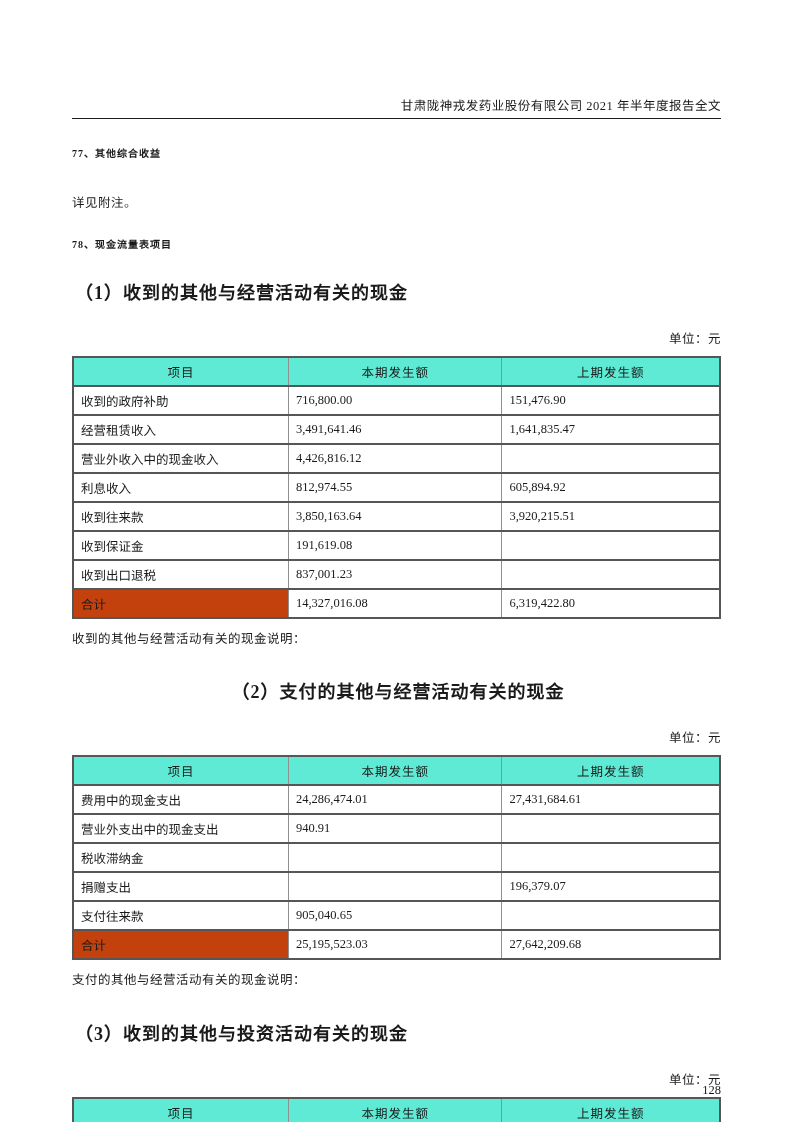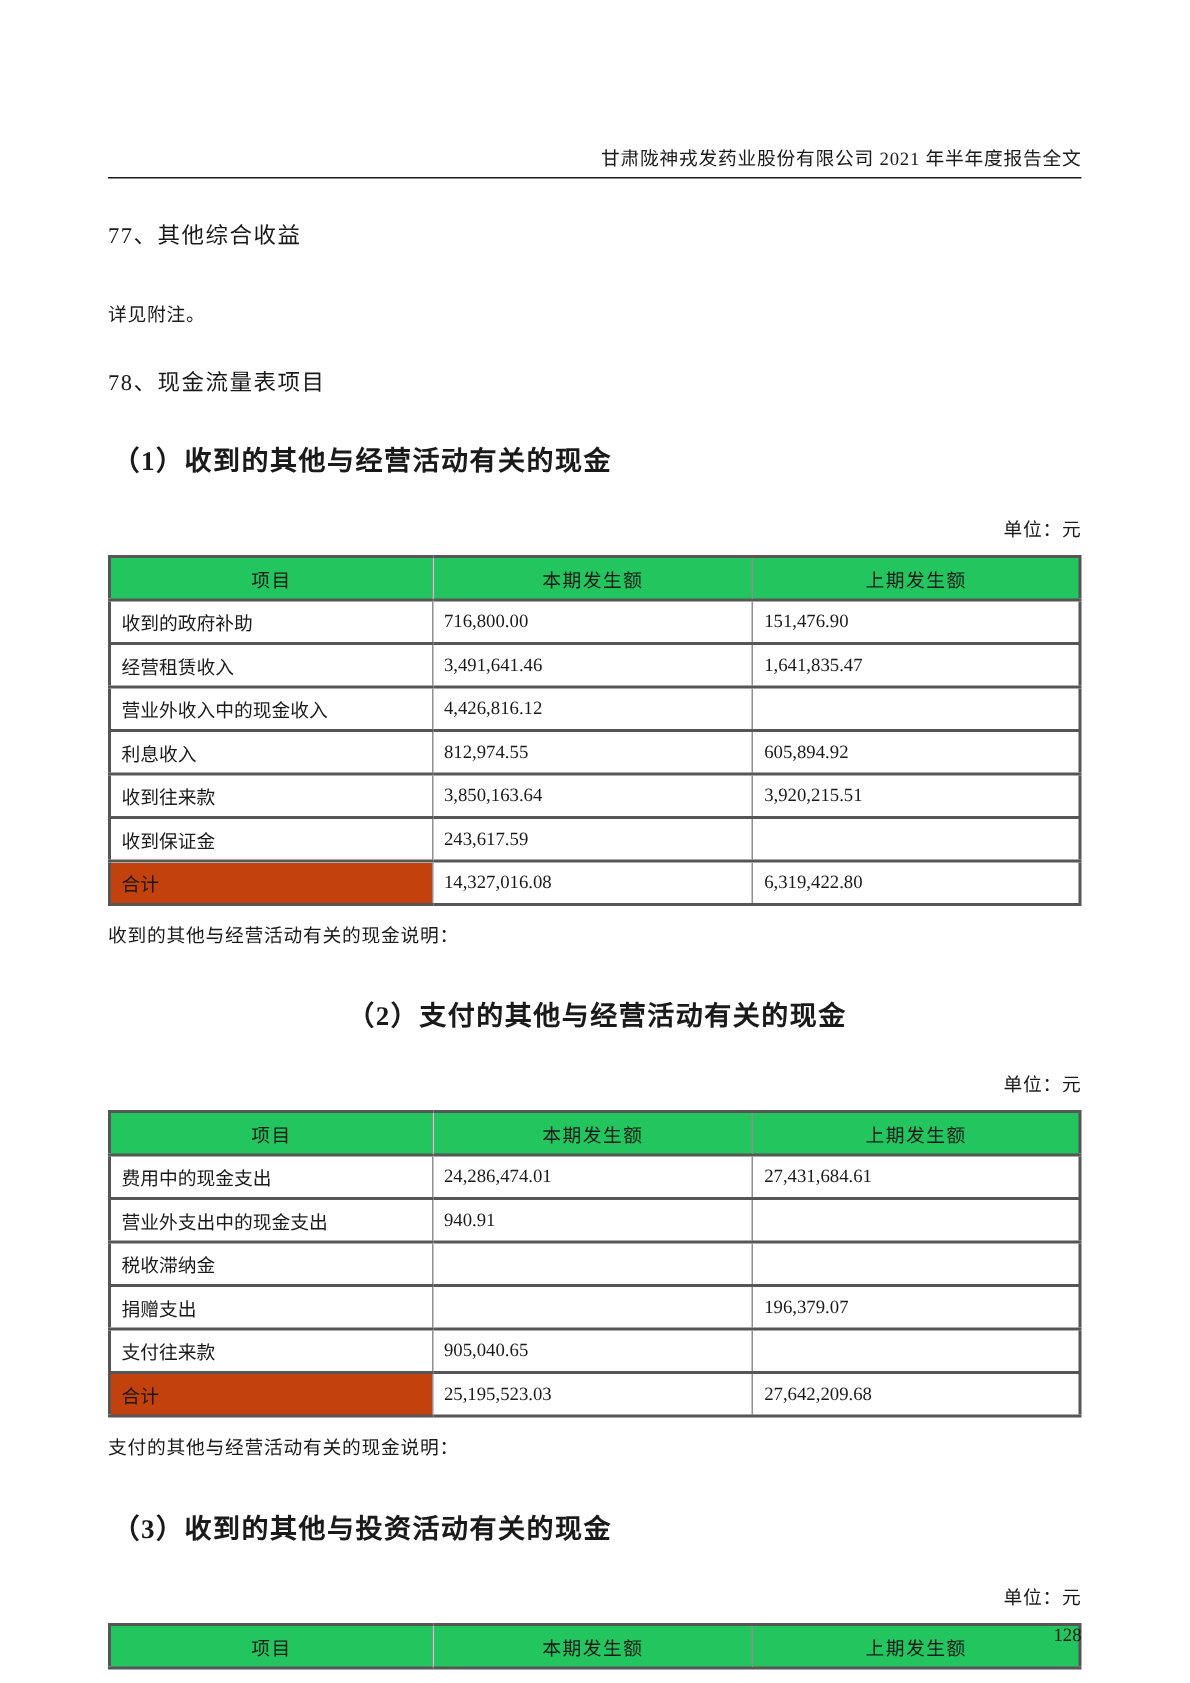"77、其他综合收益" .heading-num { font-size: 15px -> 10px; font-weight: normal -> bold }
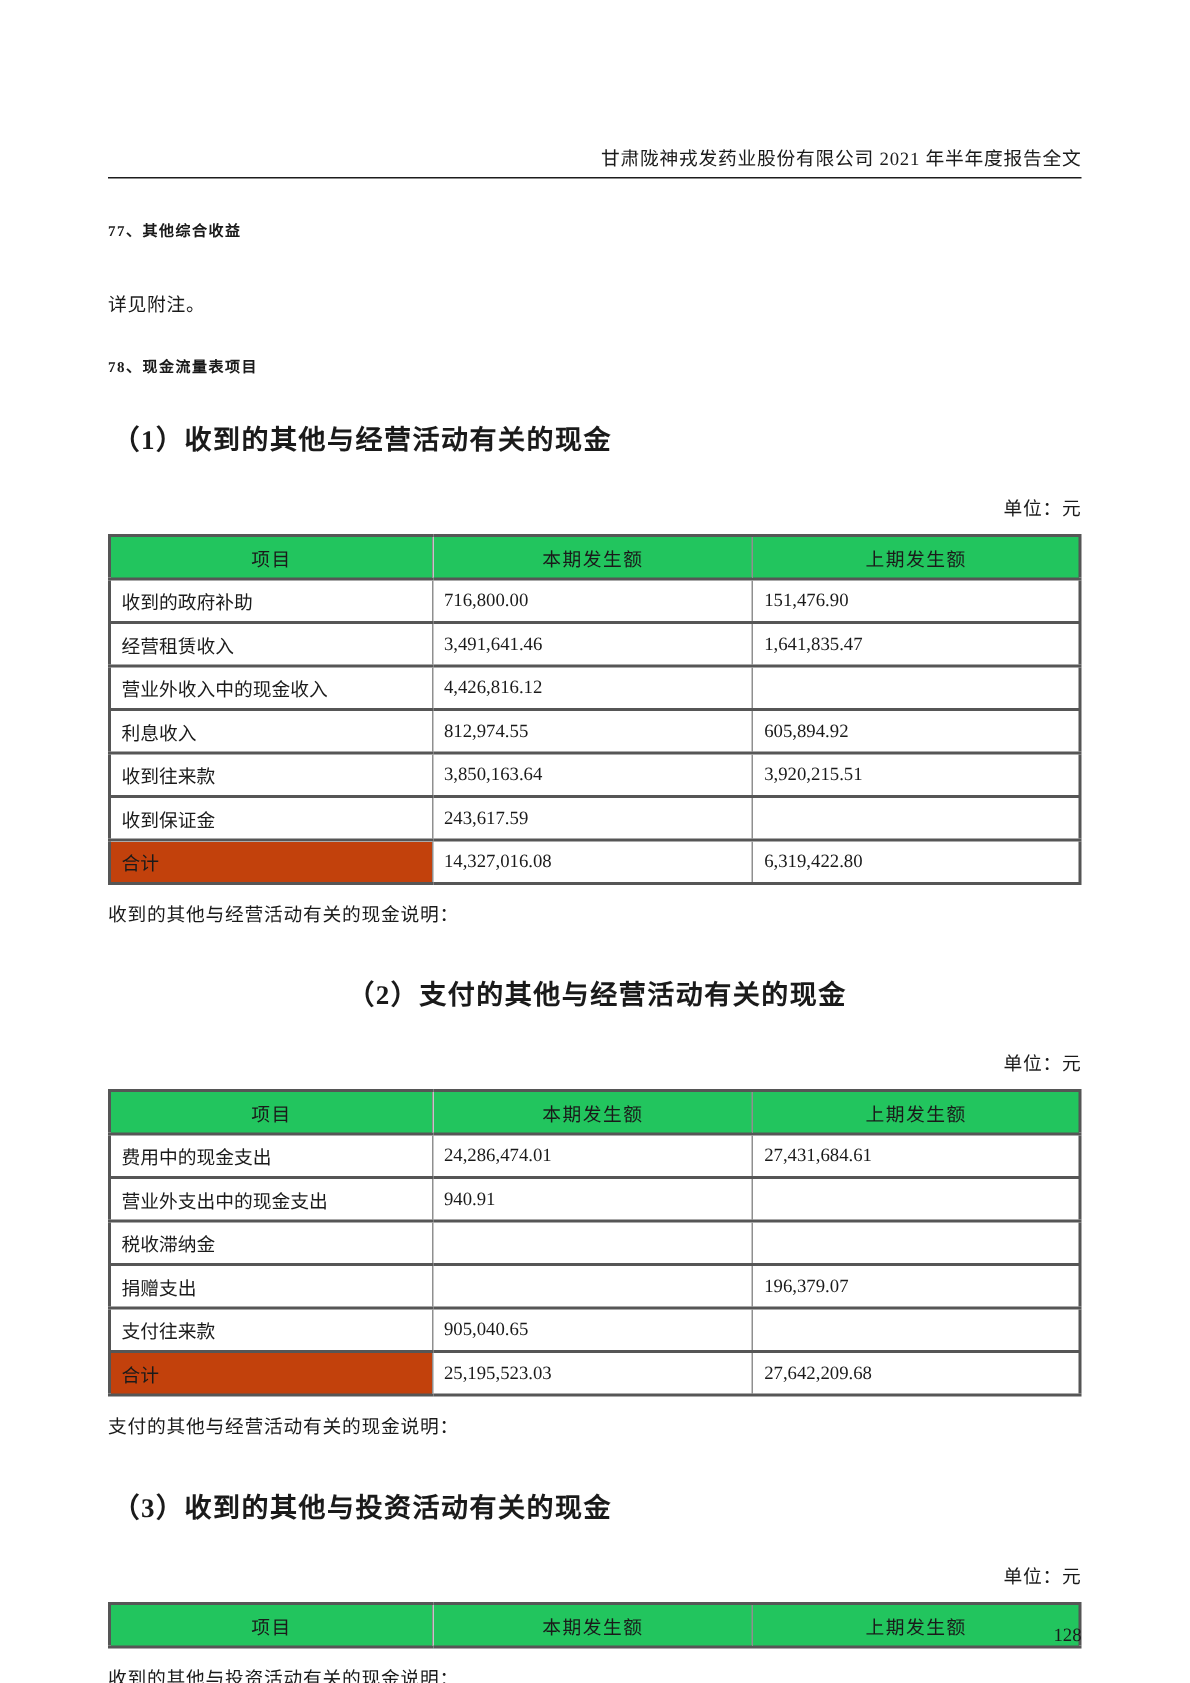"项目" table.fin-table th { background: #22c55e -> #5eead4 }
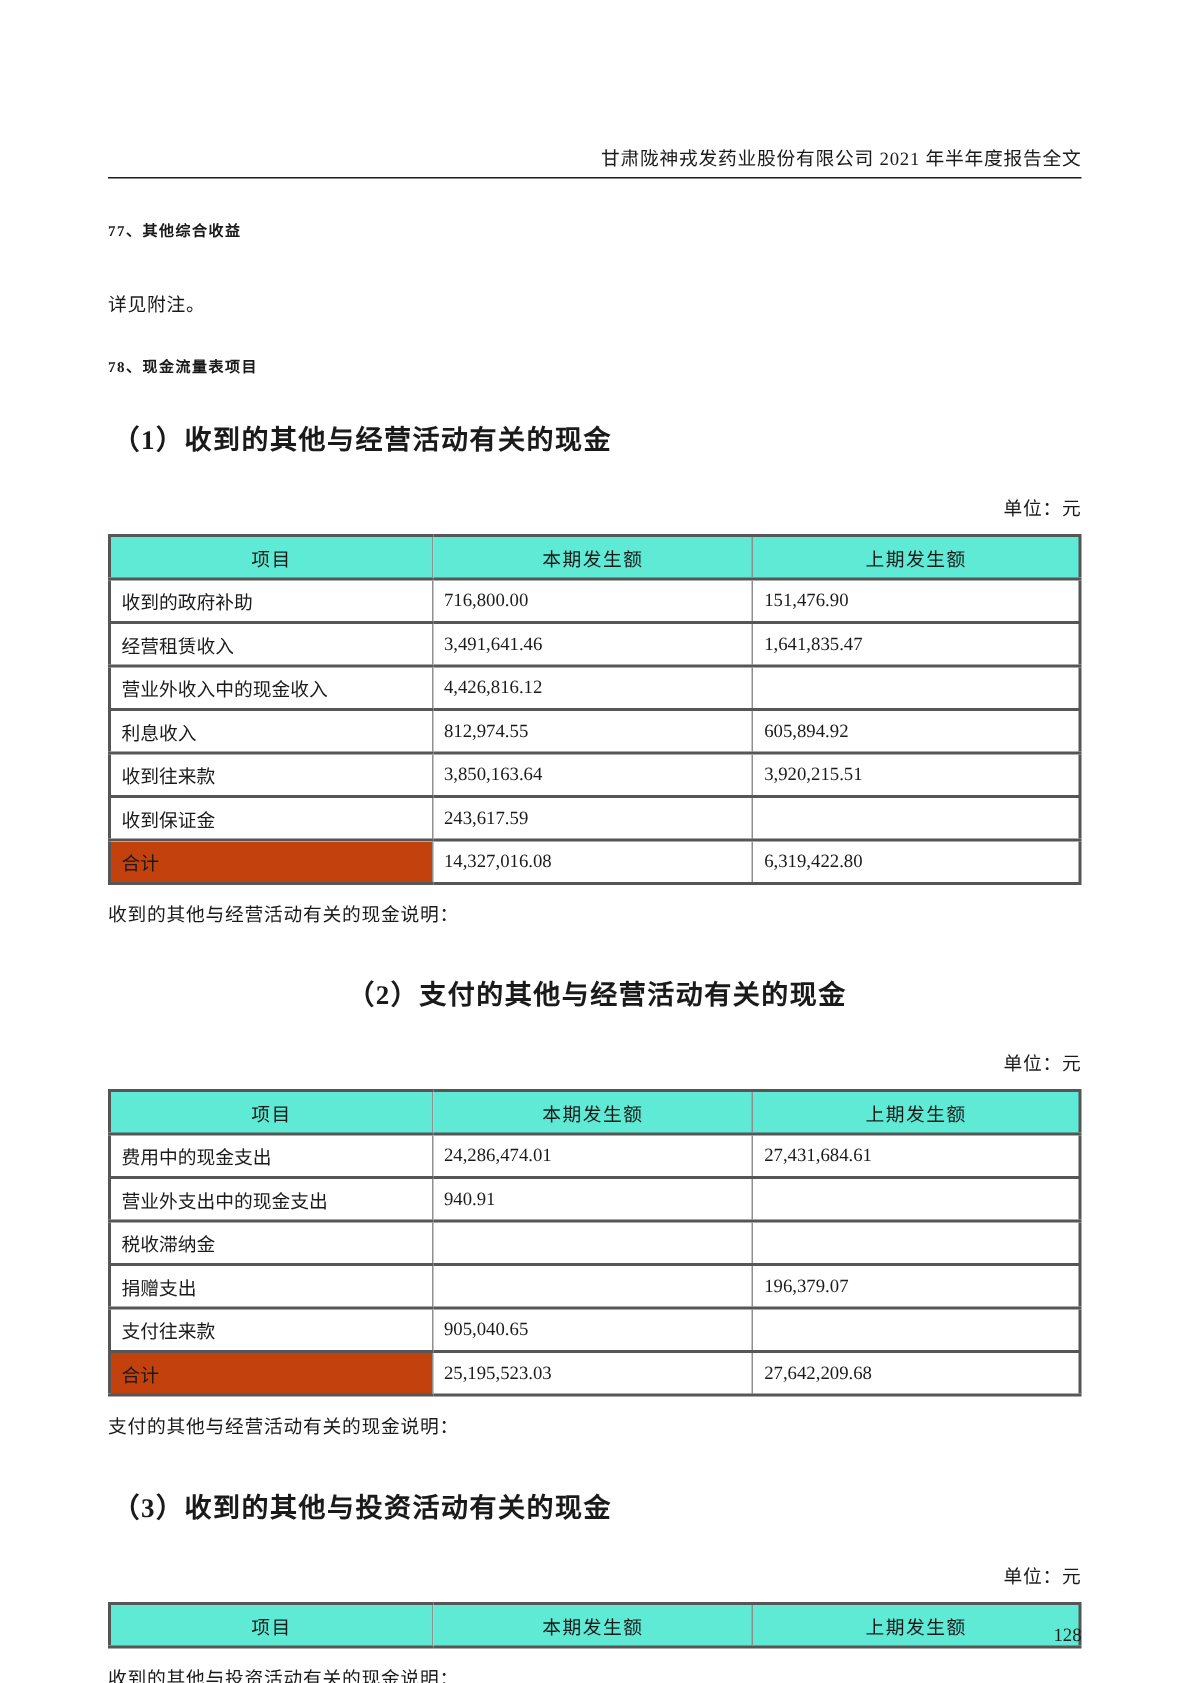"243,617.59" td.col-num { text: 243,617.59 -> 191,619.08 }
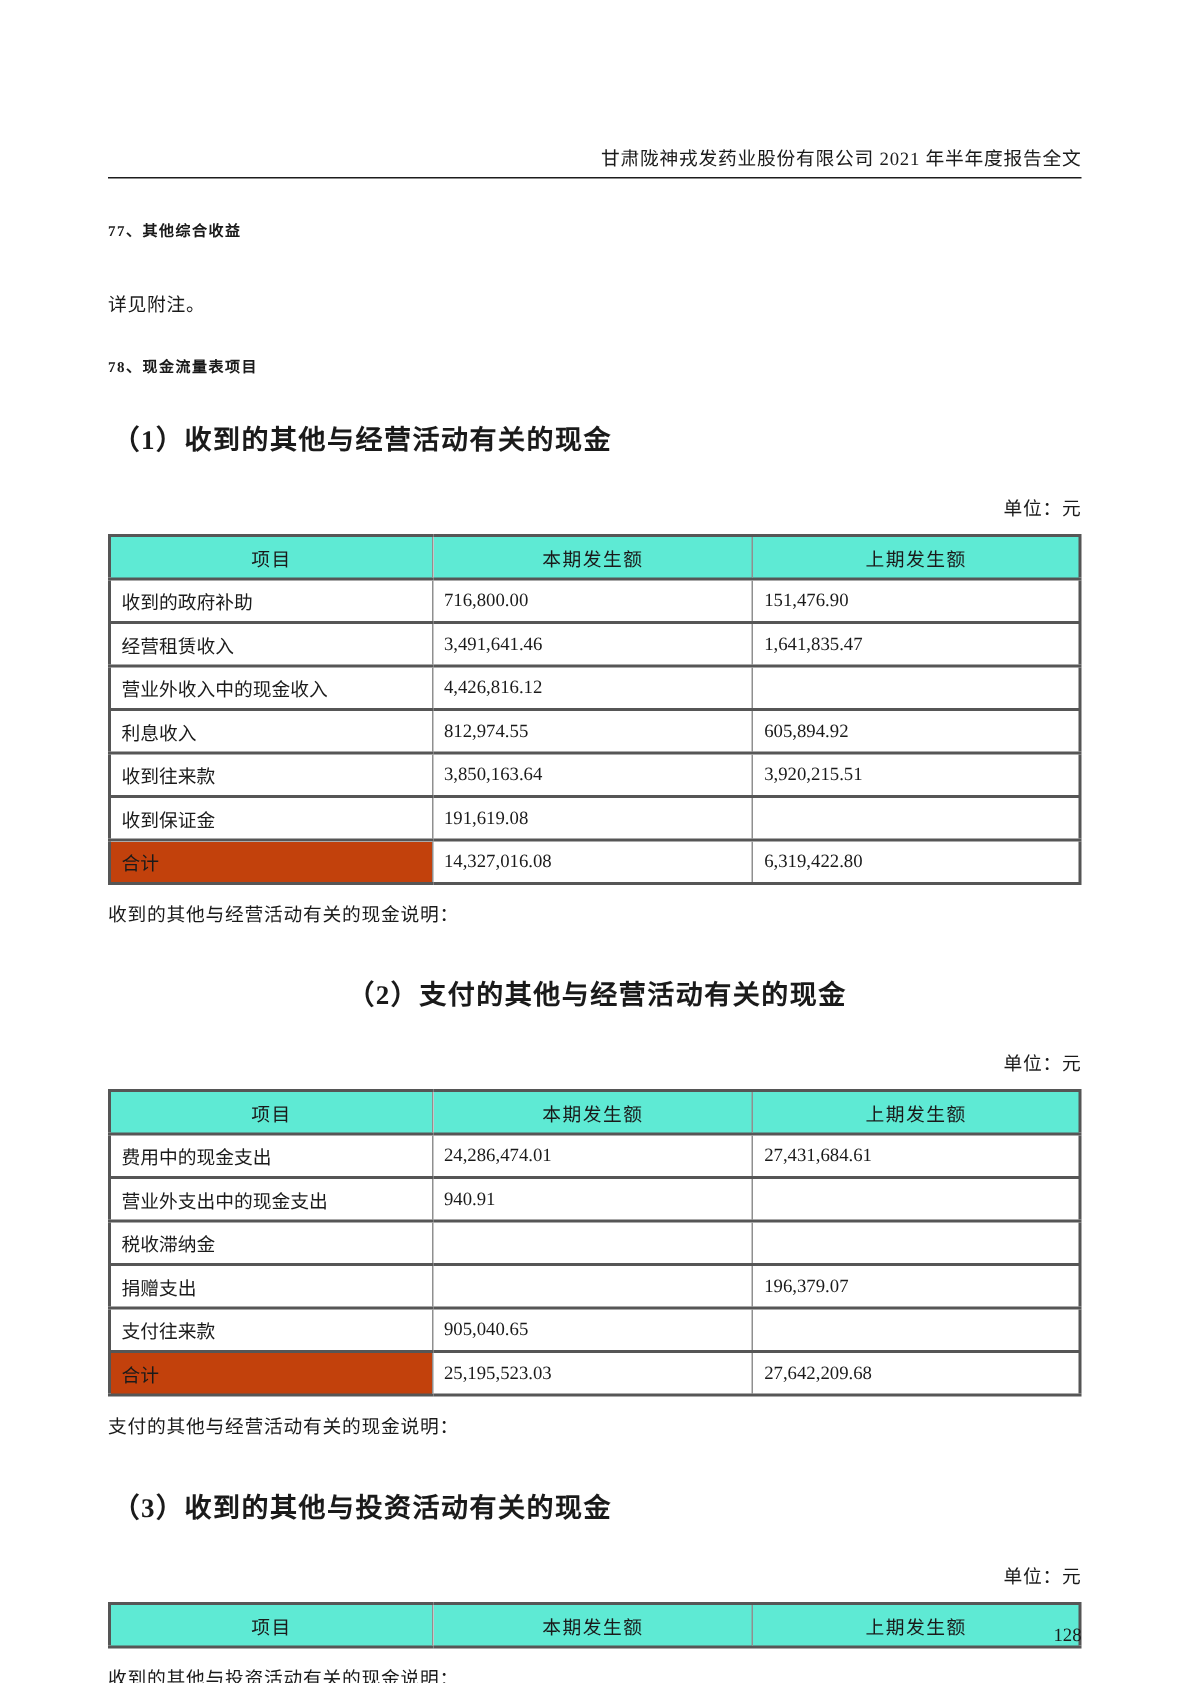"收到出口退税" tr { html: none -> <tr> <td>收到出口退税</td> <td>837,001.23</td> <td></td> </tr> }
